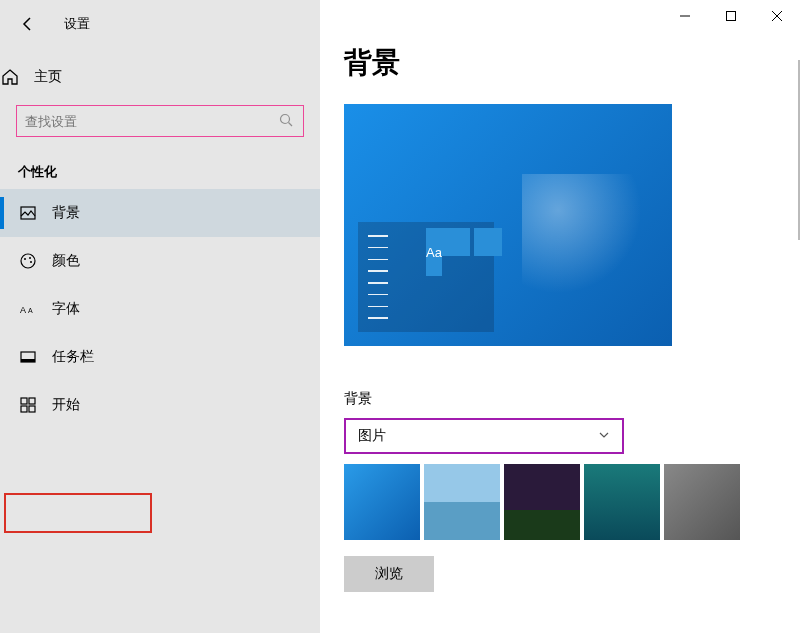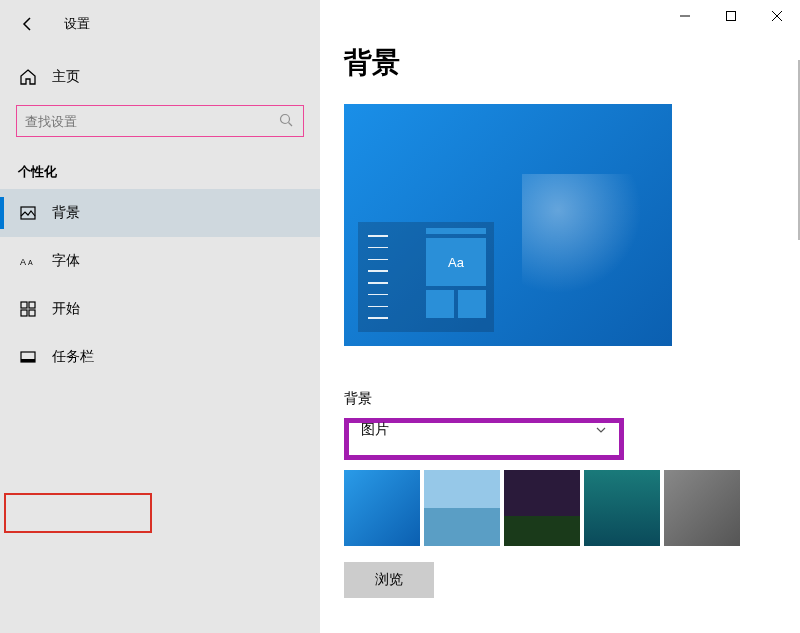"主页" .home-row { padding-left: 18px -> none }
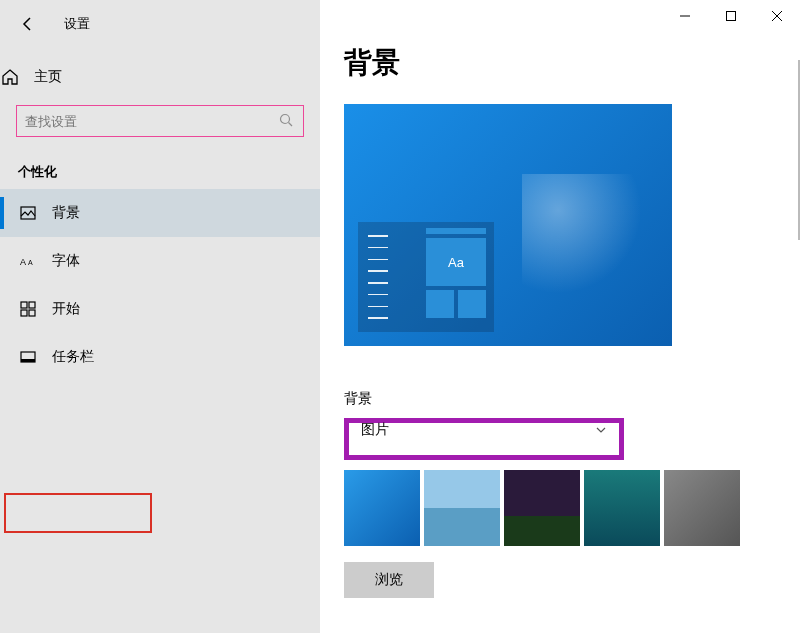"颜色" div.nav-item { html: none -> <div> <span> <svg> <circle></circle> <circle></circle> <circle></circle> <circle></circle> </svg> </span> <span>颜色</span> </div> }
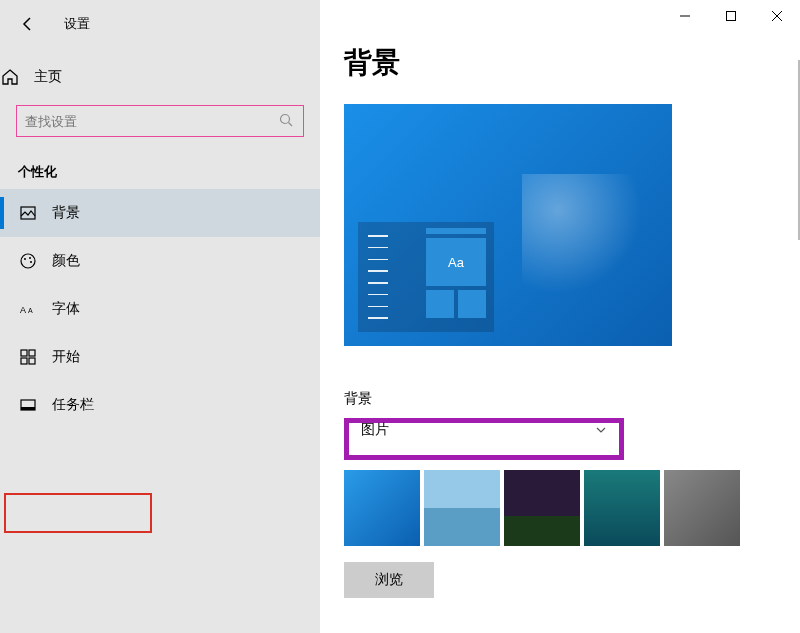"Aa" .preview-tiles { flex-direction: column -> row }
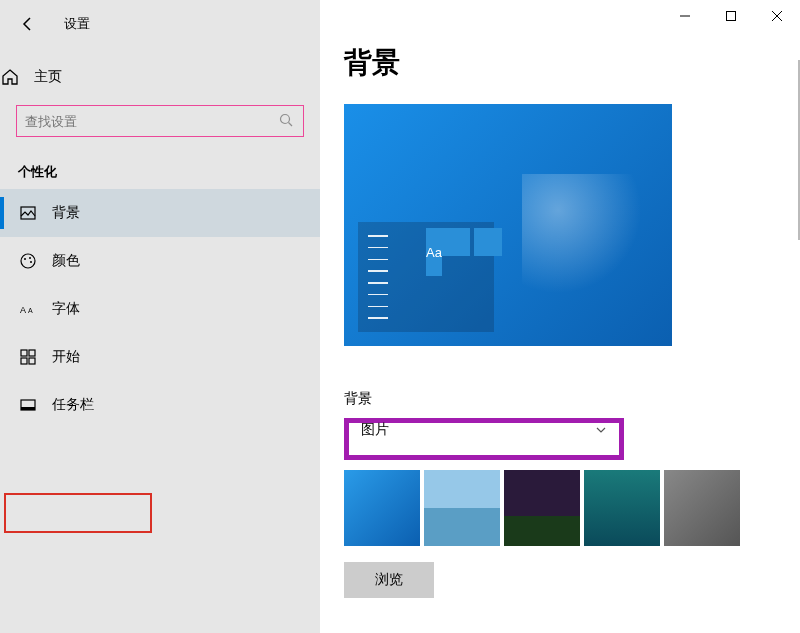"开始" div.nav-item { order: before "任务栏" -> after "任务栏" }
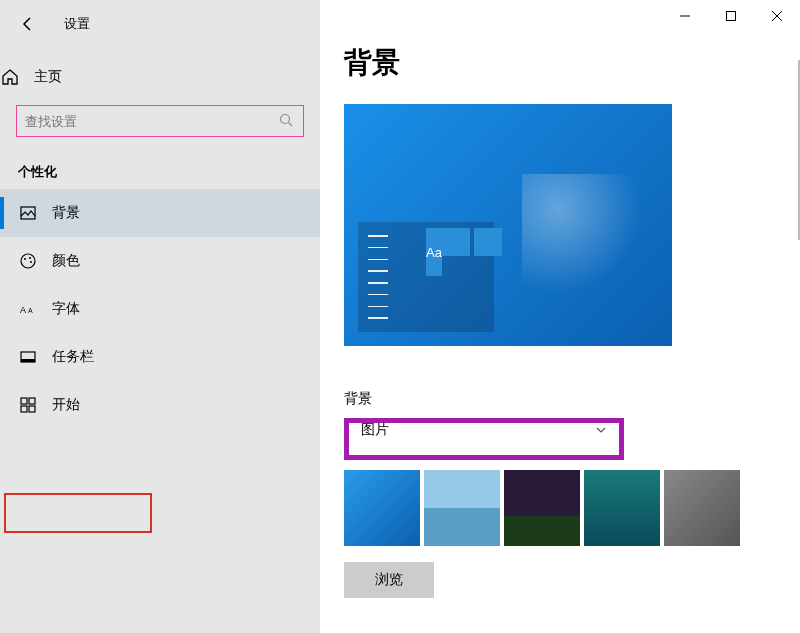"图片" .dropdown { align-items: flex-end -> center; border: 5px solid #a21caf -> 2px solid #a21caf }
